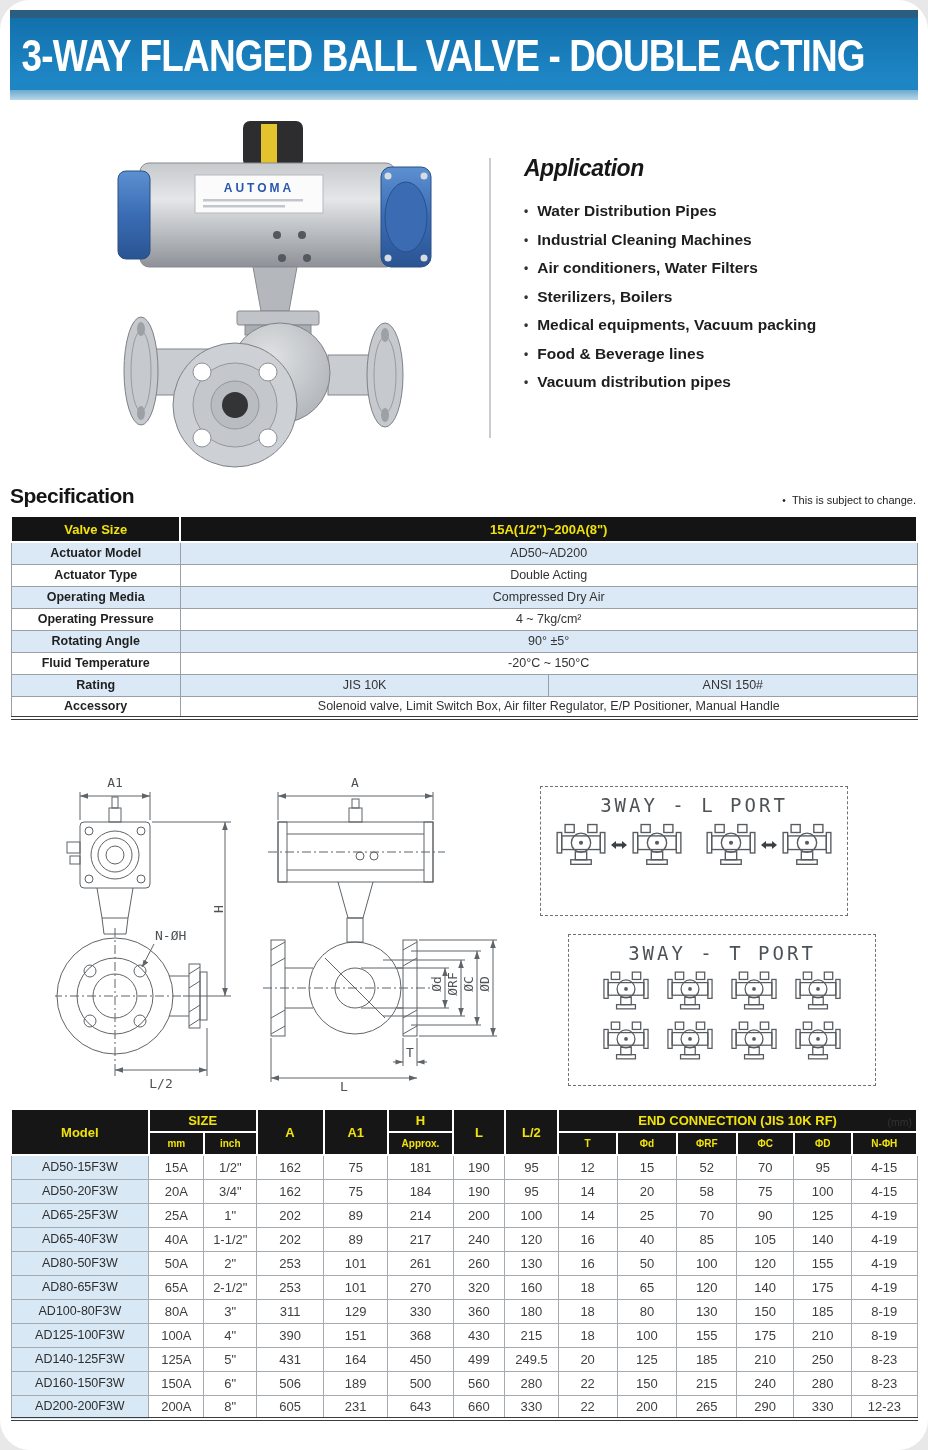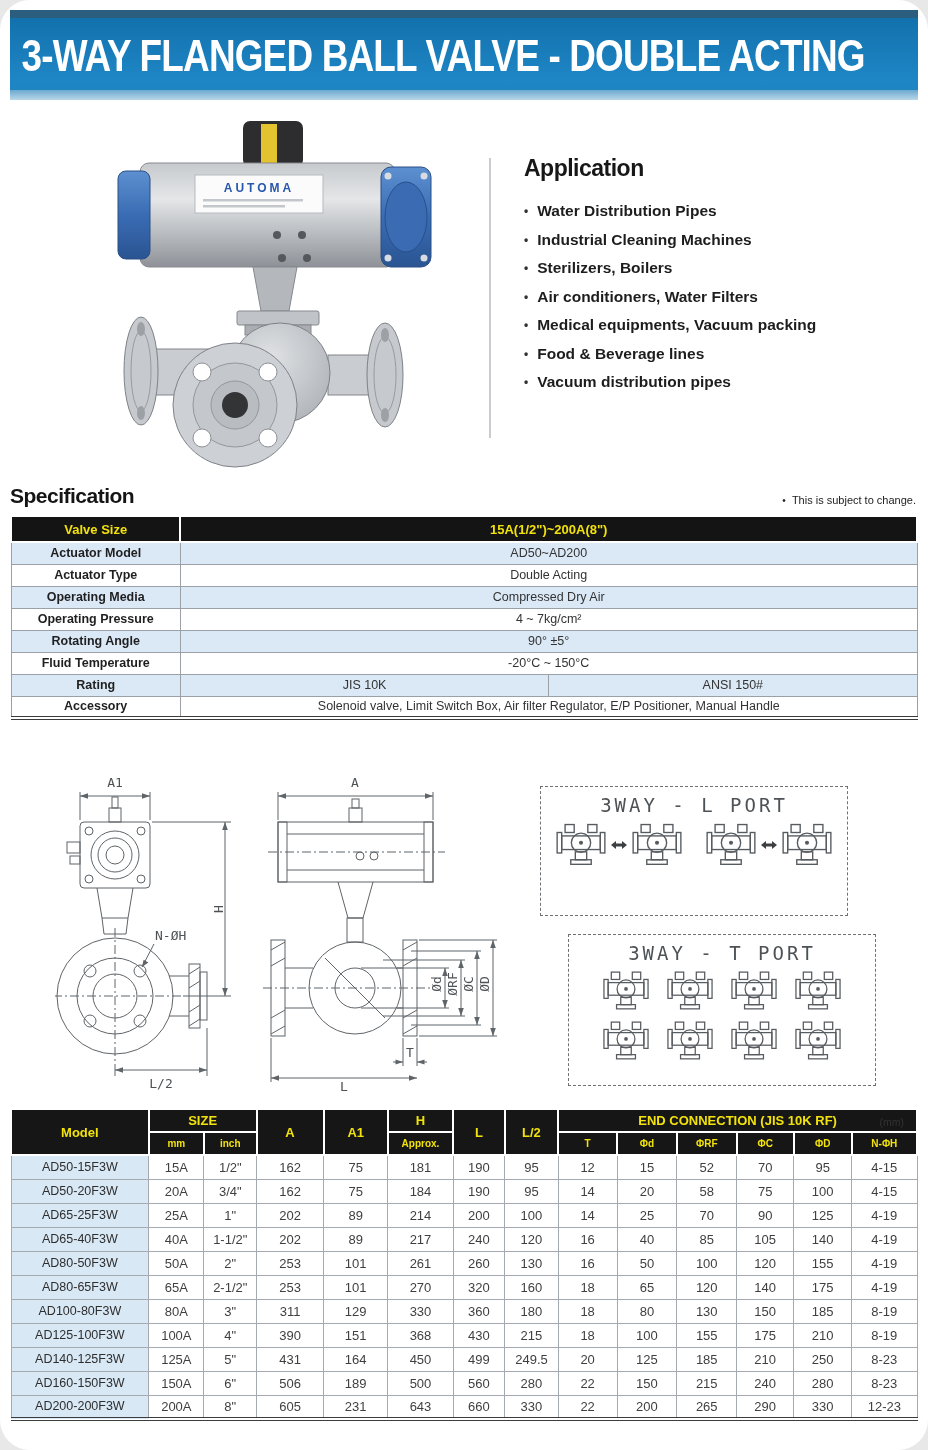"Application" .app-heading { font-style: none -> italic }
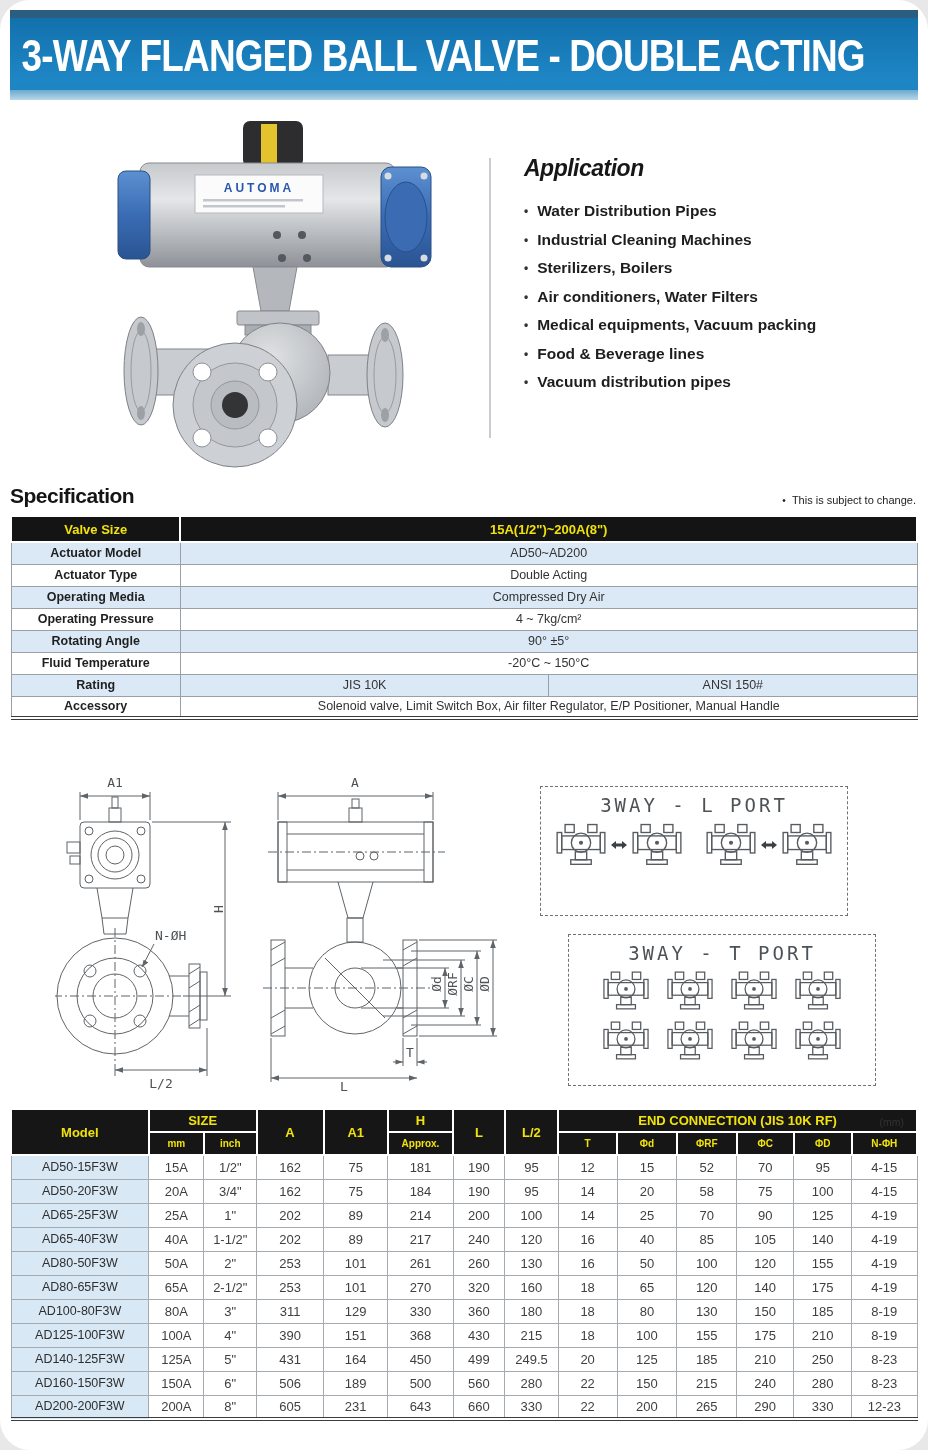"• Sterilizers, Boilers" li { order: before "• Air conditioners, Water Filters" -> after "• Air conditioners, Water Filters" }
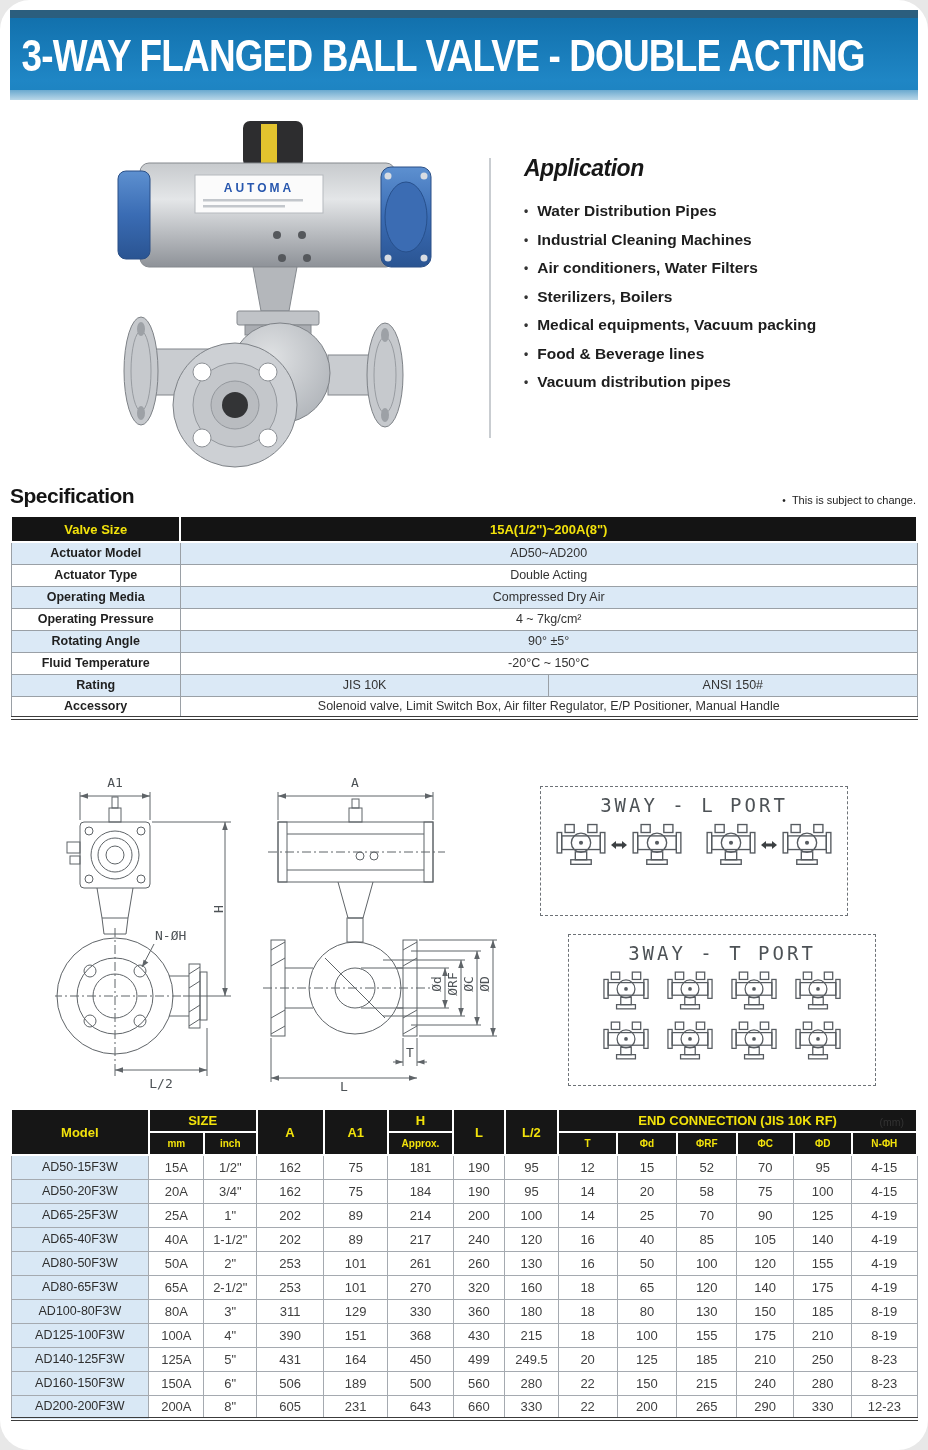"(mm)" .dim-unit { right: 14px -> 6px }
